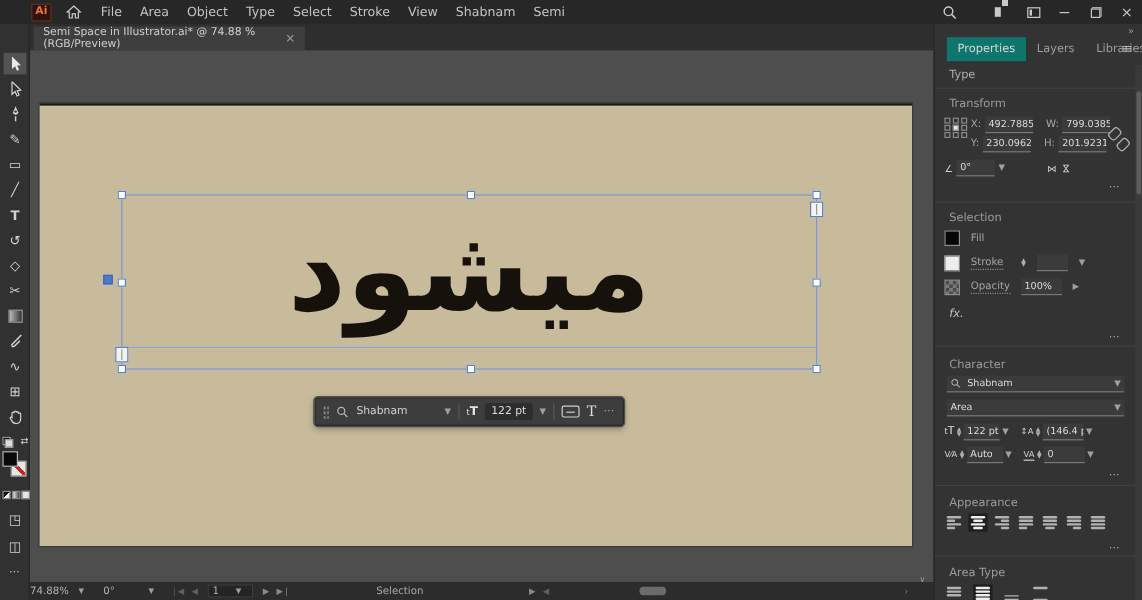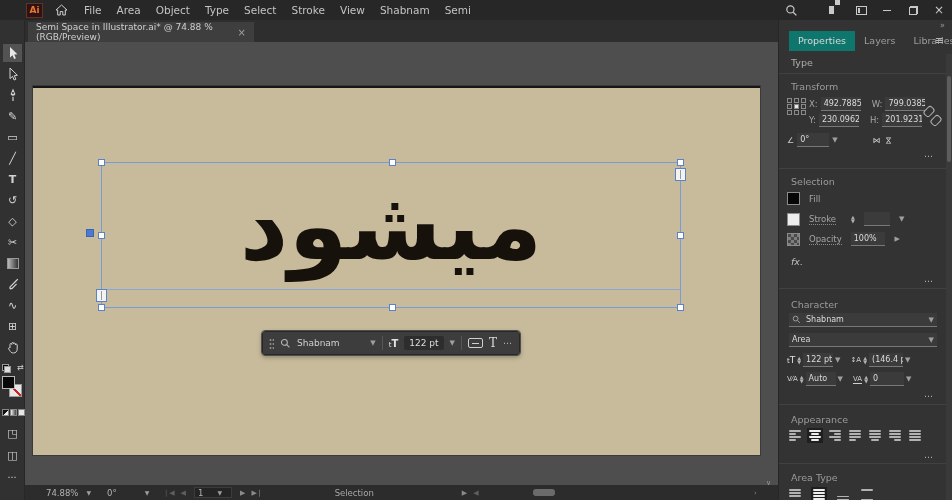"74.88%" span { margin-left: 21px -> 0 }
